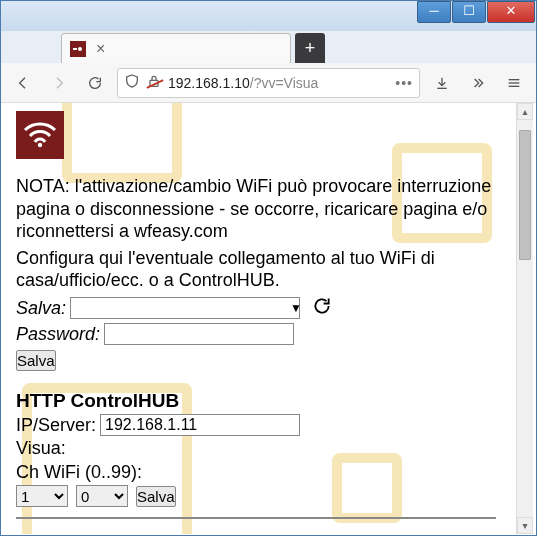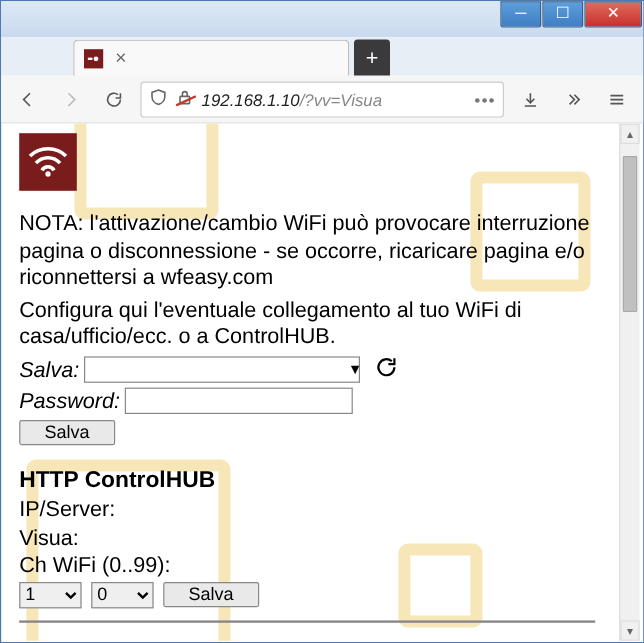"192.168.1.10/?vv=Visua" .urlbar { font-style: italic -> none }
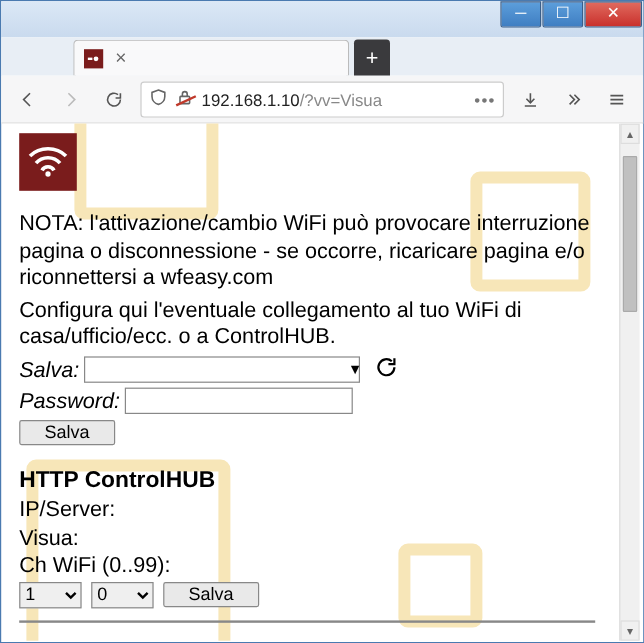"Salva" button.salva { padding: 1px 20px -> 1px 0 }
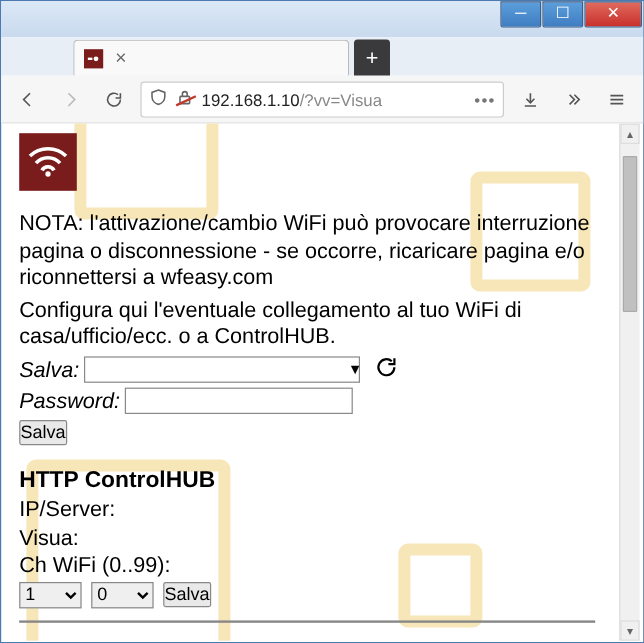"192.168.1.11" input { html: none -> <input> }
